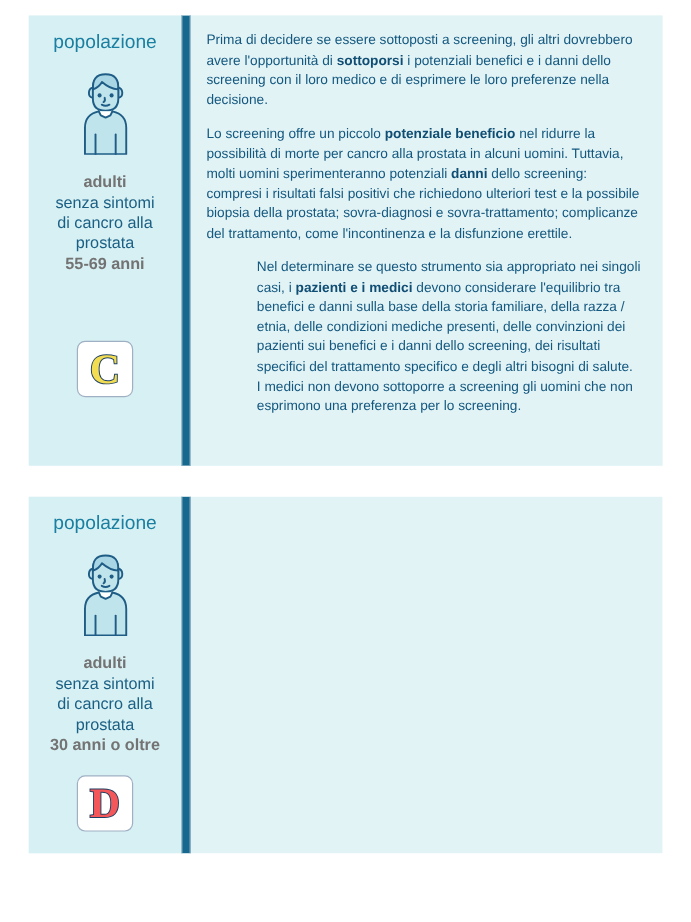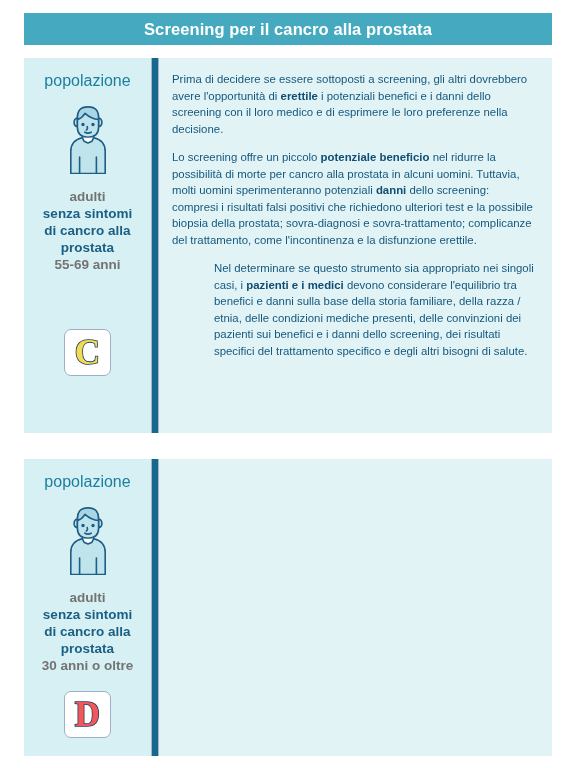"Screening per il cancro alla" div.header-banner { html: <div> <div>Screening per il cancro alla prostata</div> </div> -> none }
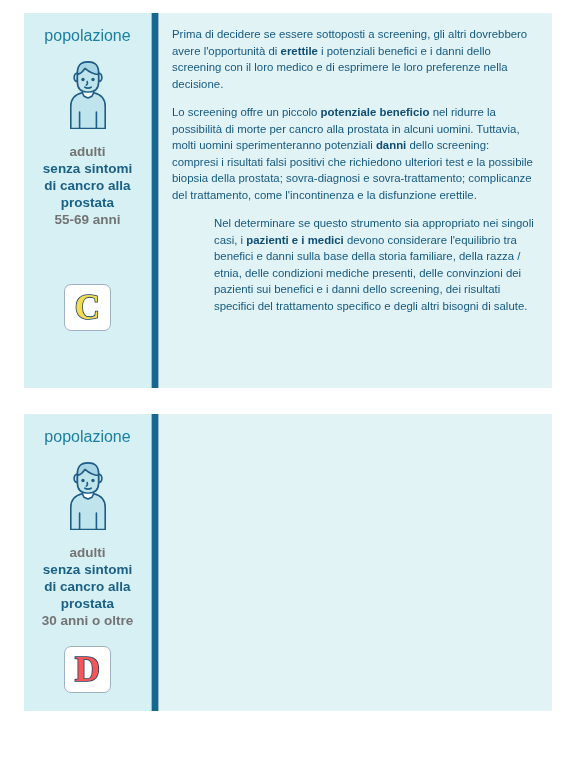"erettile" b { text: erettile -> sottoporsi }
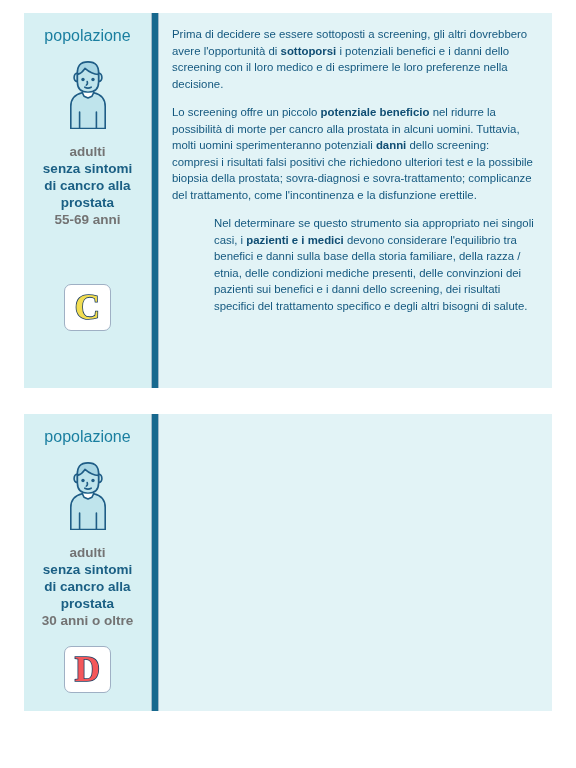"senza sintomi" .pop-text .normal { font-weight: bold -> normal }
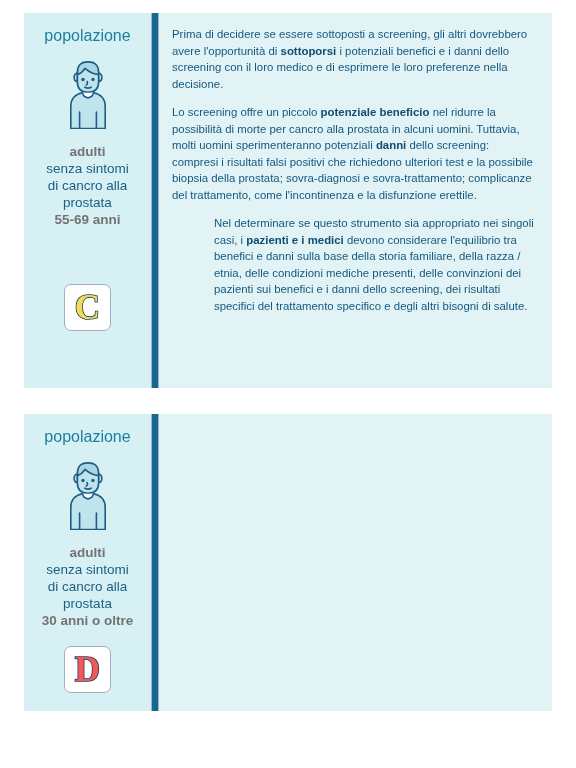"I medici non devono sottoporre" span.sub-line { html: none -> <span>I medici non devono sottoporre a screening gli uomini che non esprimono una preferenza per lo screening.</span> }
